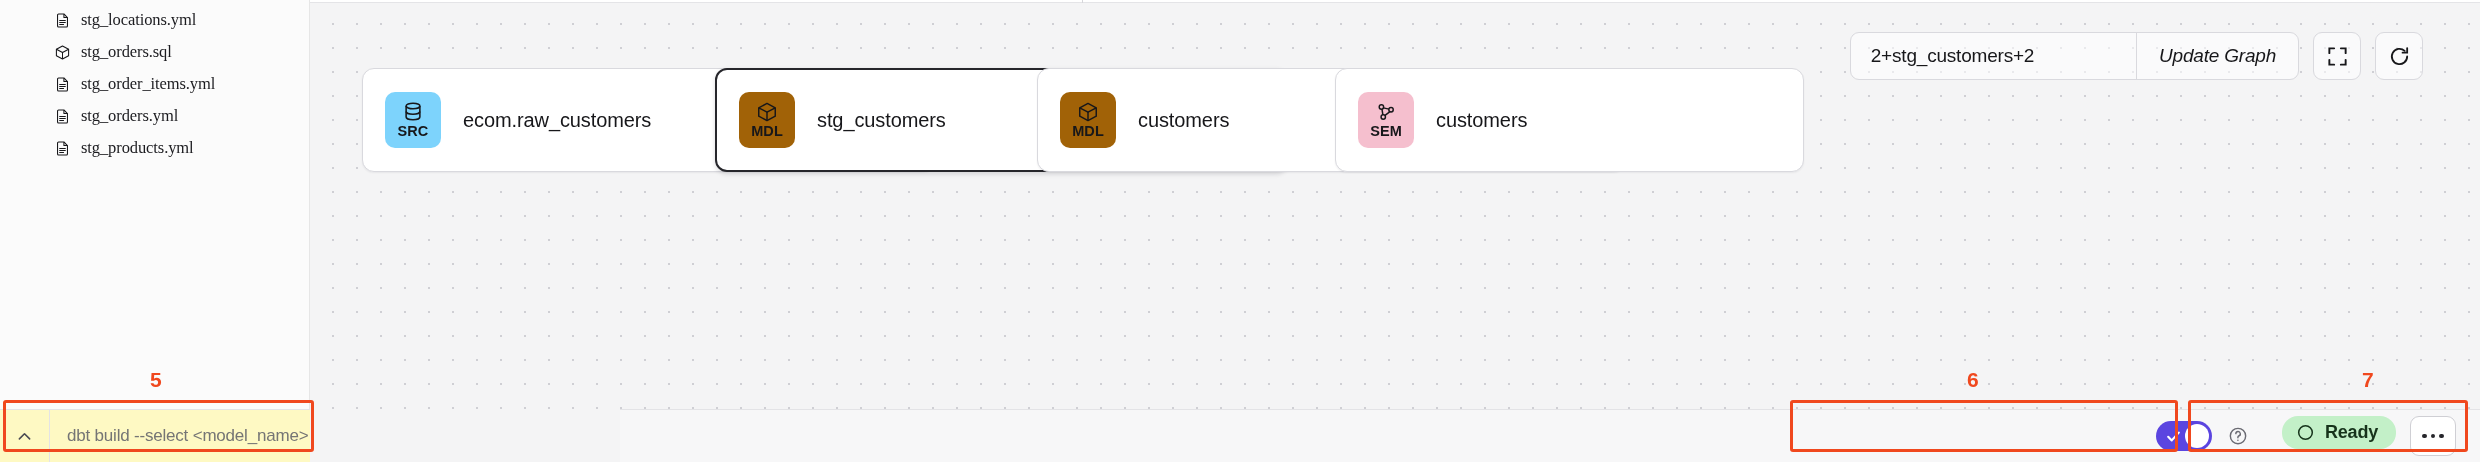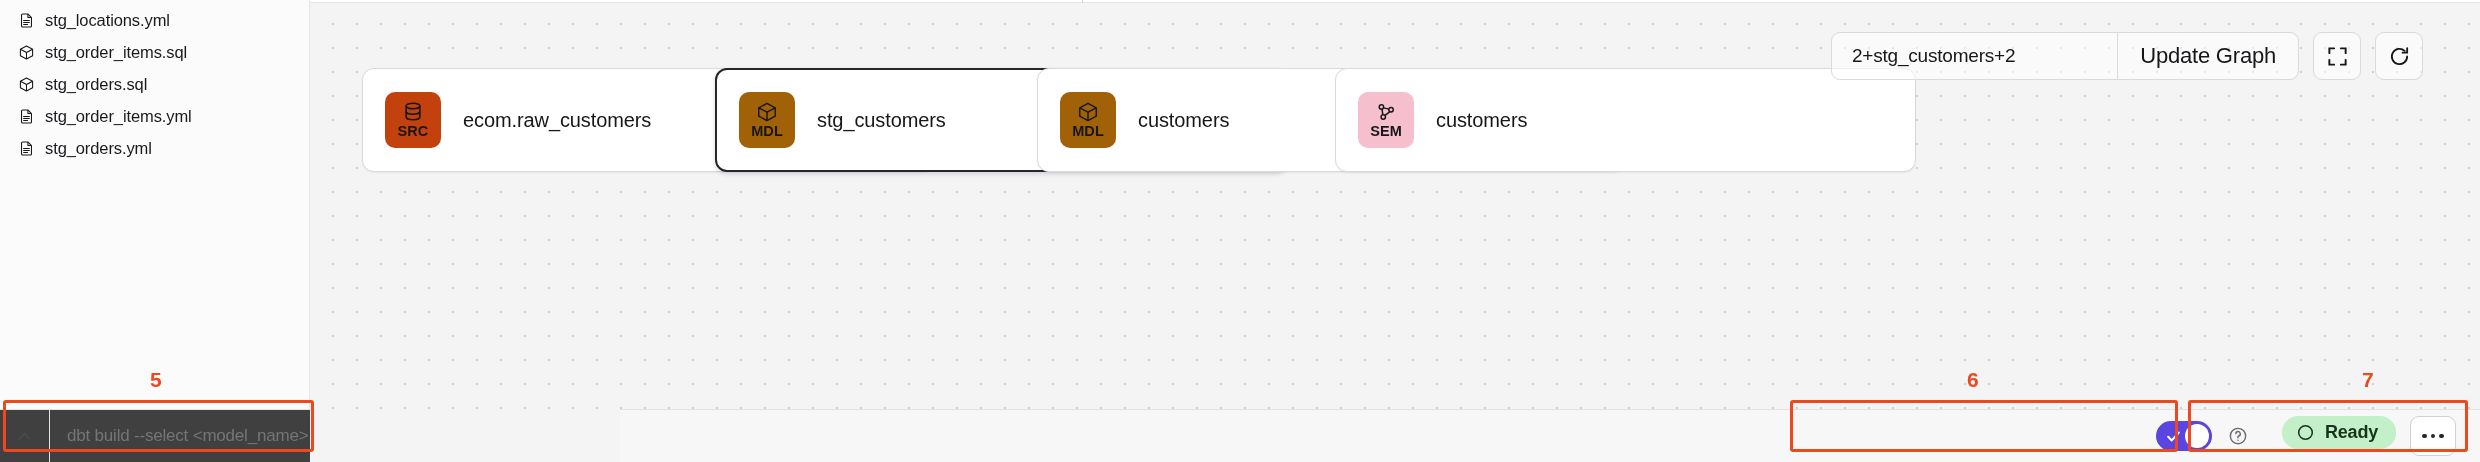"stg_locations.yml" .file-row { font-family: none -> Liberation Serif, serif; padding-left: 18px -> 54px }
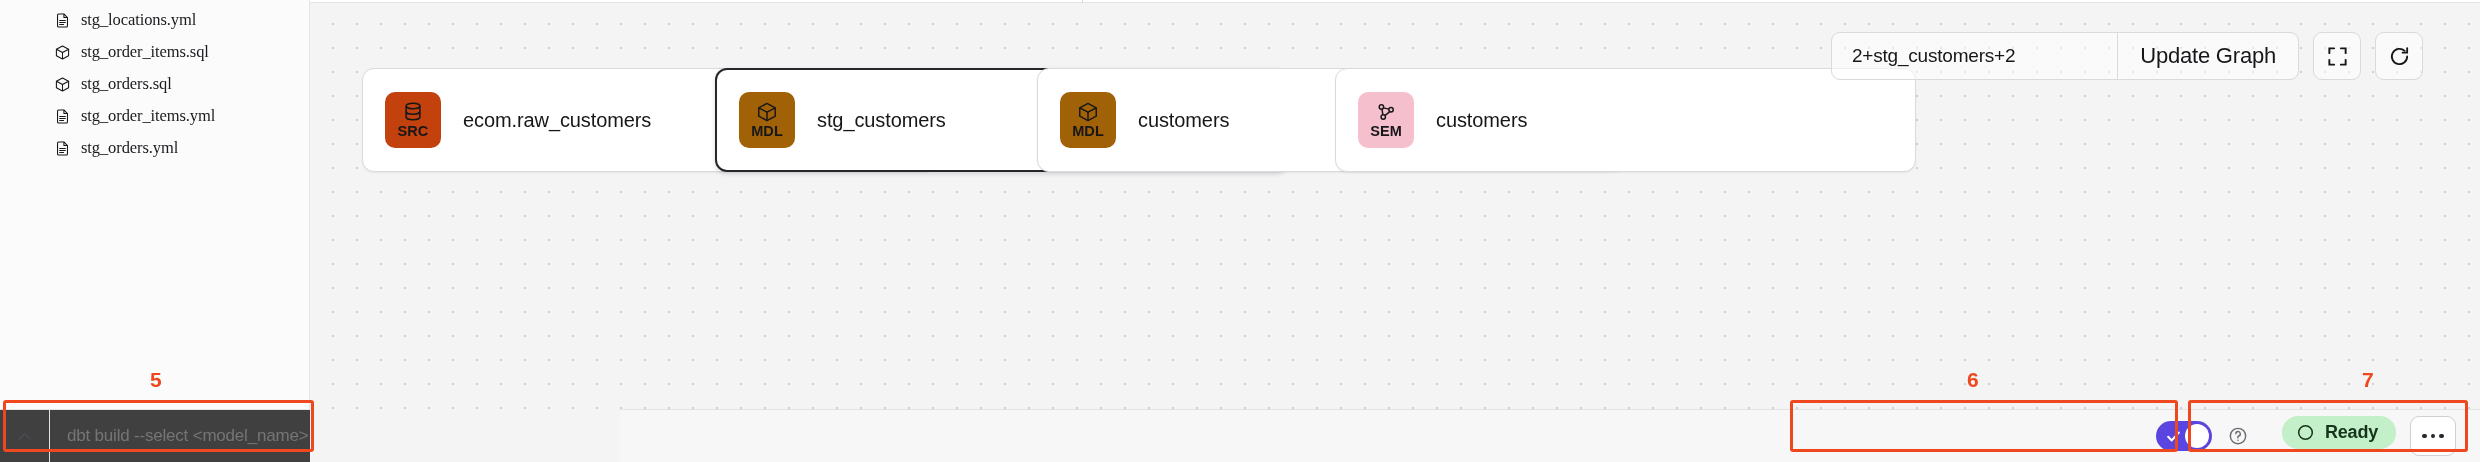"stg_order_items.sql" div.file-row { html: <div> <svg> <path></path> <path></path> <path></path> </svg> <span>stg_order_items.sql</span> </div> -> none }
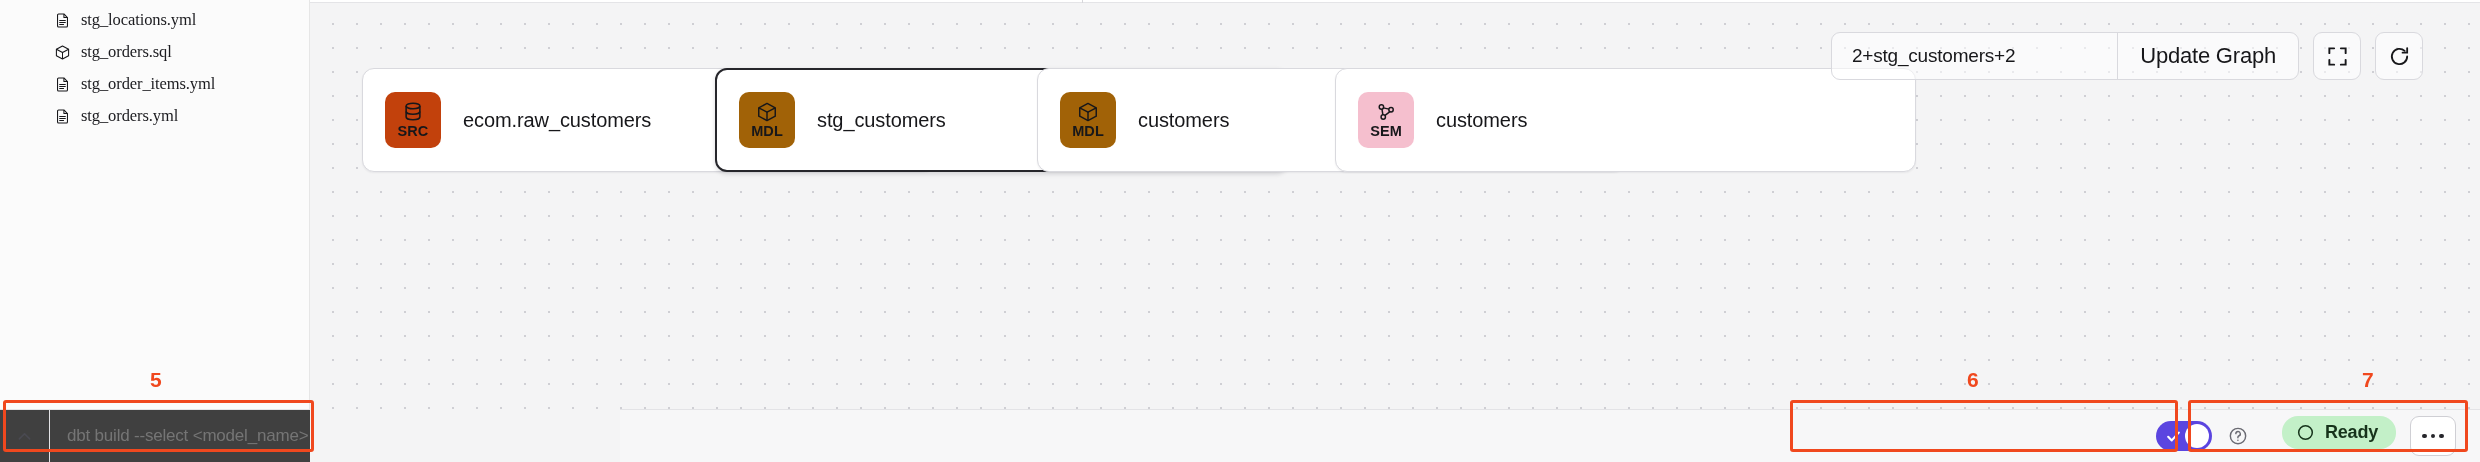"Update Graph" .gt-btn { font-size: 22px -> 19px; font-style: none -> italic }
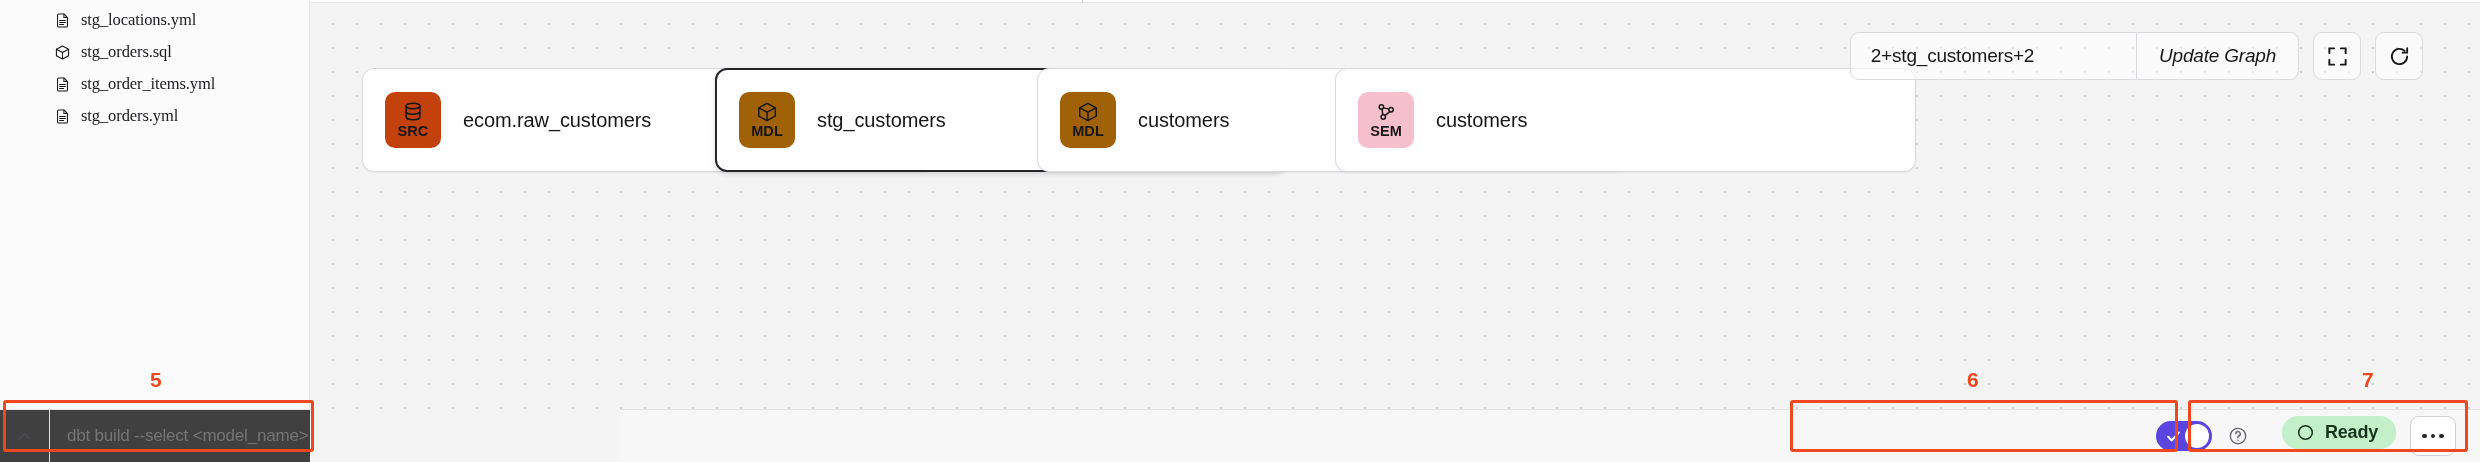"SRC" .badge.src { background: #c2410c -> #7dd3fc }
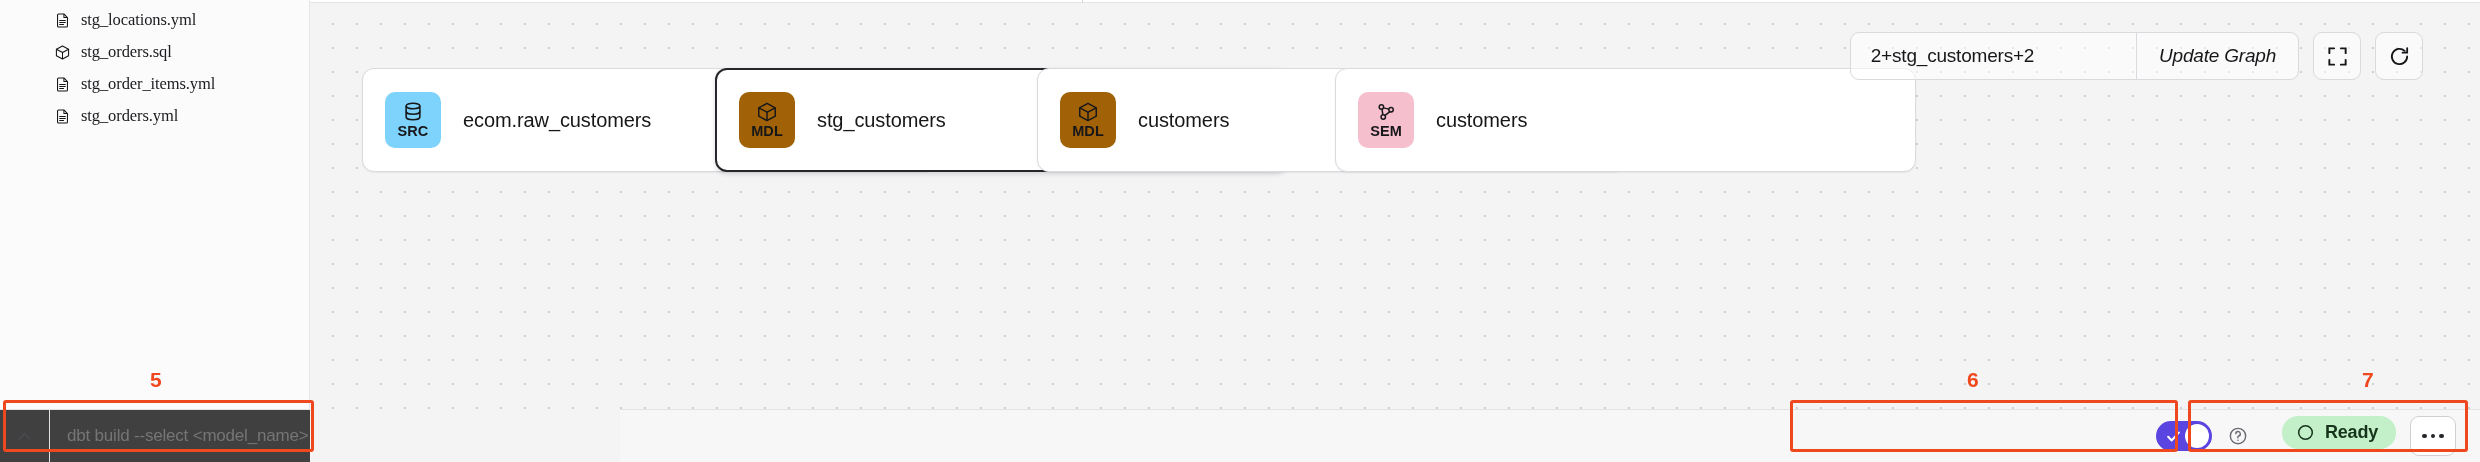"SEM" div.node { width: 581px -> 469px }
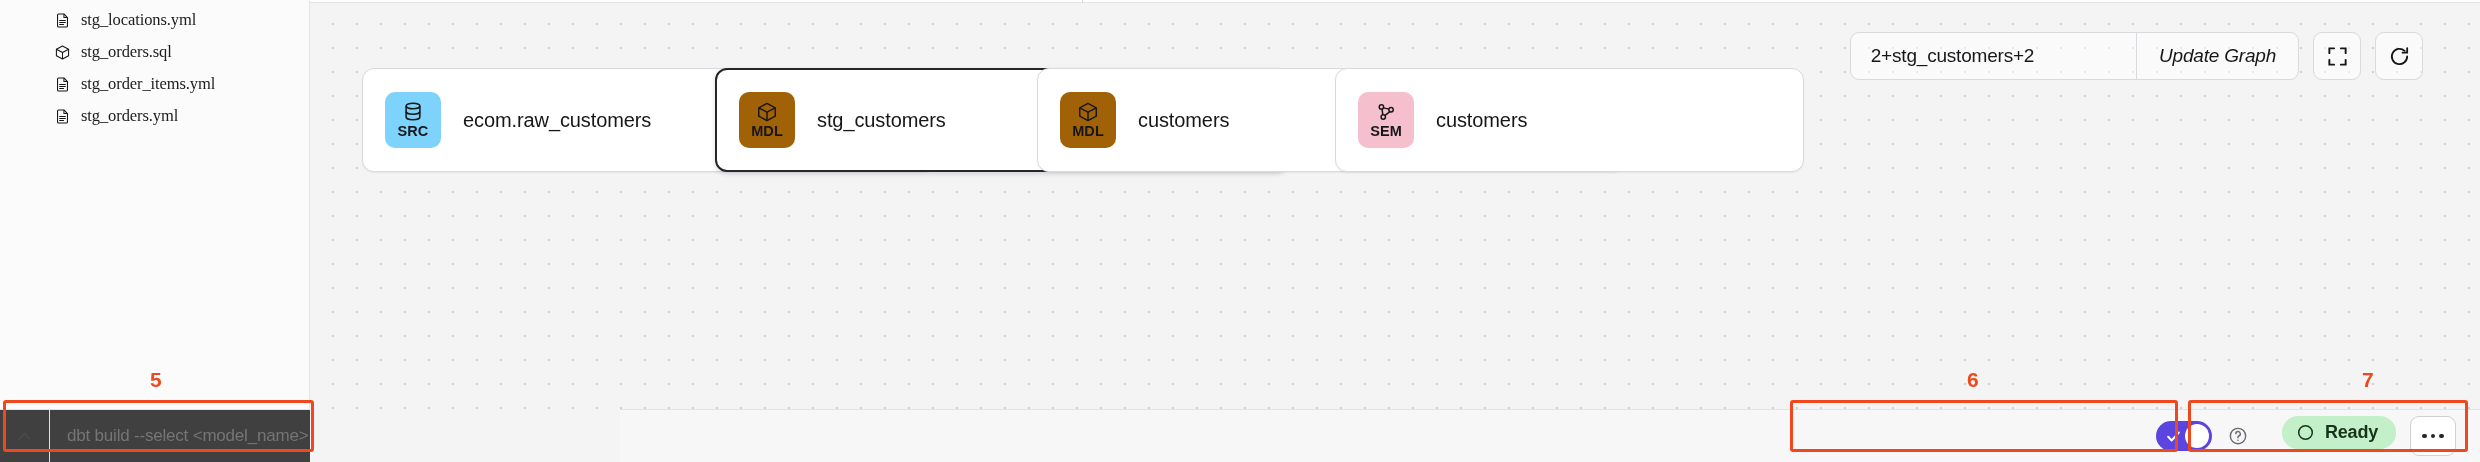"stg_products.yml" div.file-row { html: none -> <div> <svg> <path></path> <path></path> <path></path> </svg> <span>stg_products.yml</span> </div> }
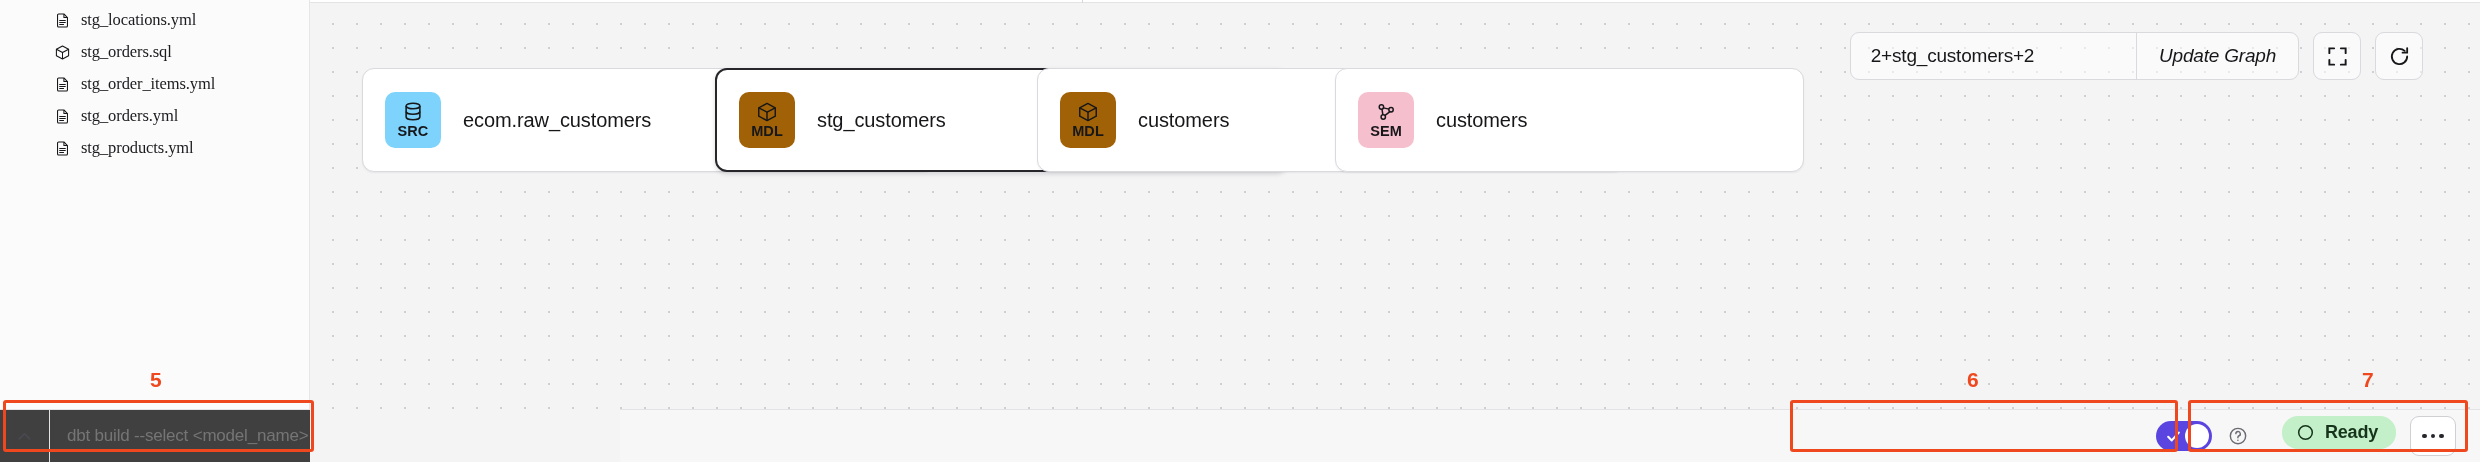"dbt build --select <model_name>" .cmdbar { background: #404040 -> #fef9c3 }
